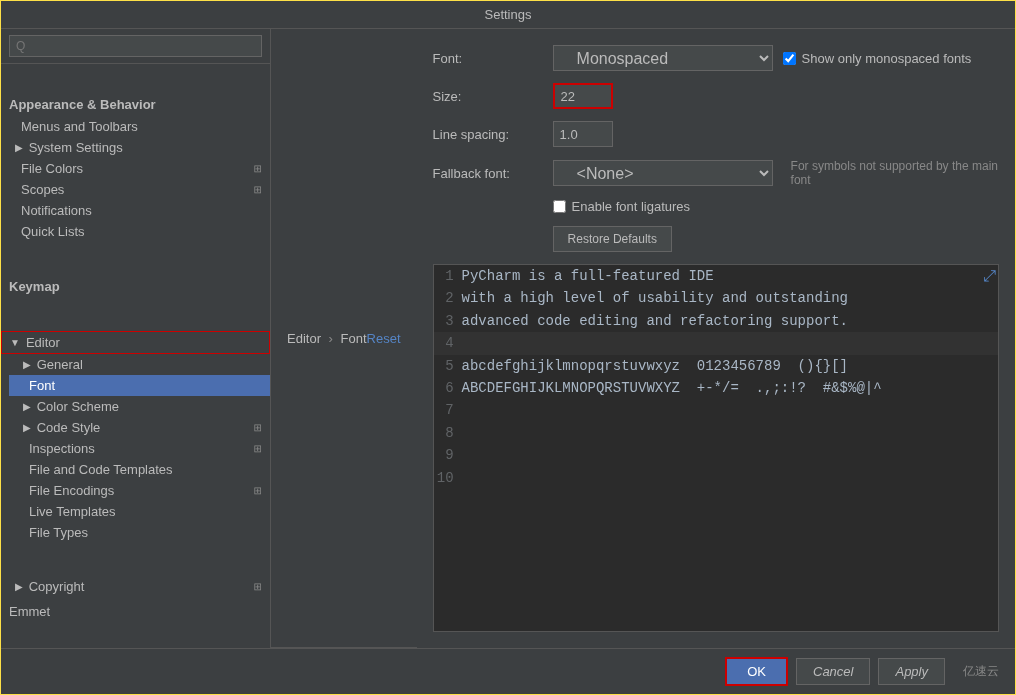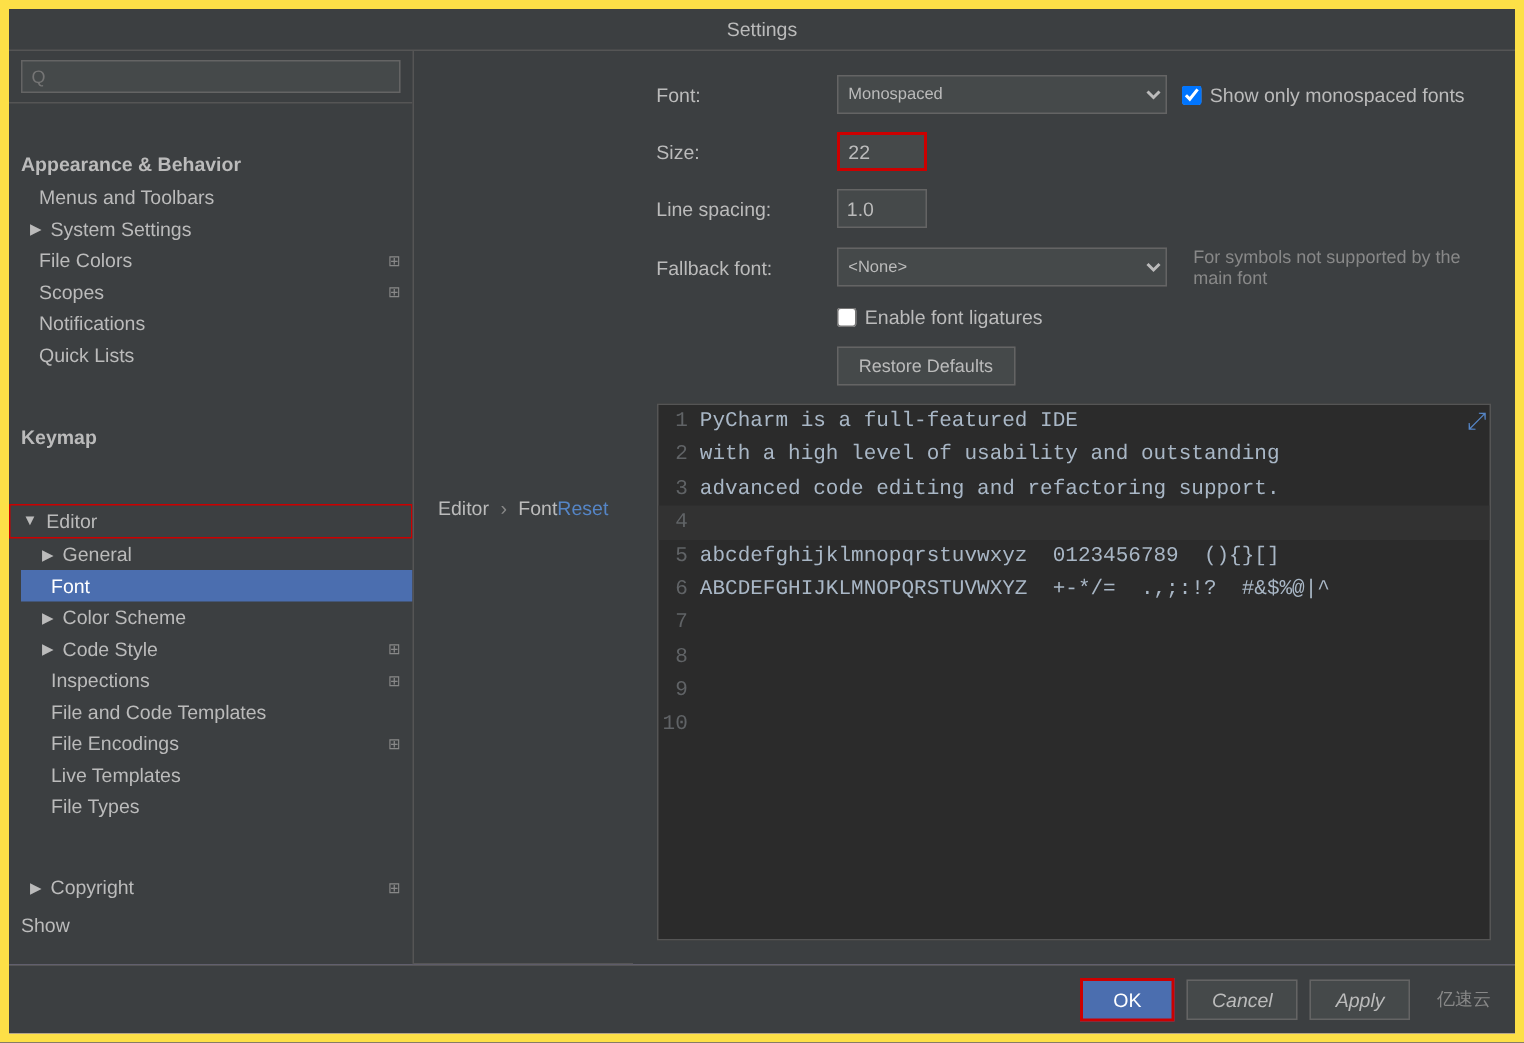"Settings" .dialog { background: #c4b5fd -> #0f172a; border: 6px solid #fde047 -> 1px solid #fde047 }
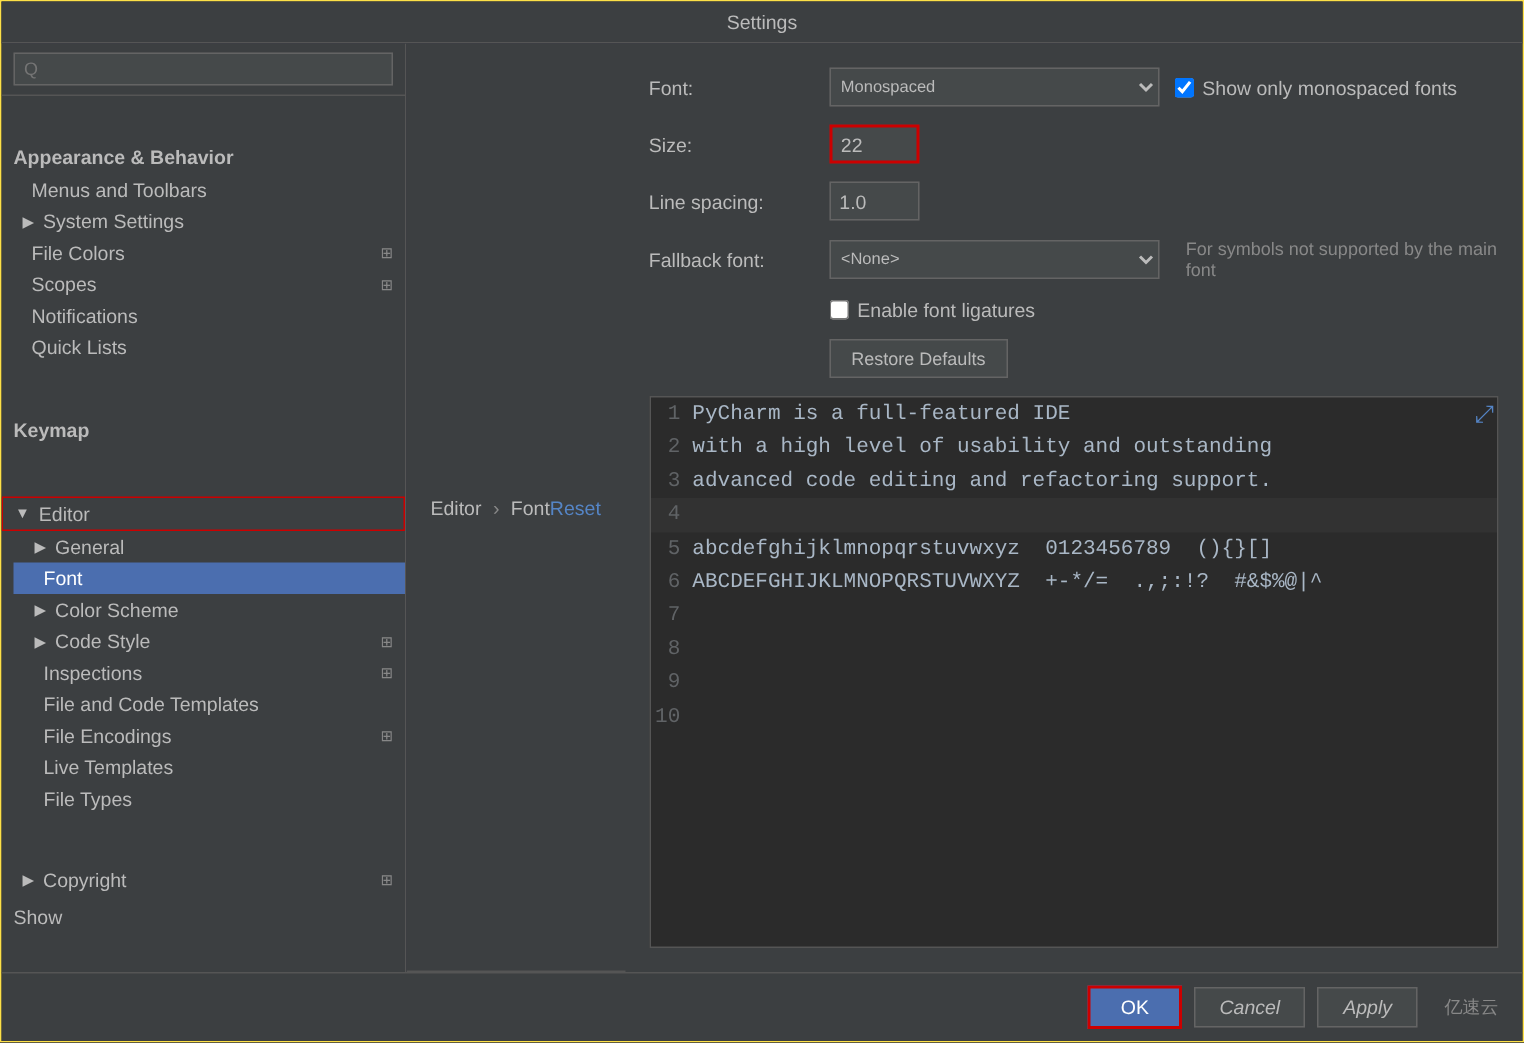"Monospaced" select.styled { font-size: 11px -> 16px; padding: 3px 3px -> 3px 19px }
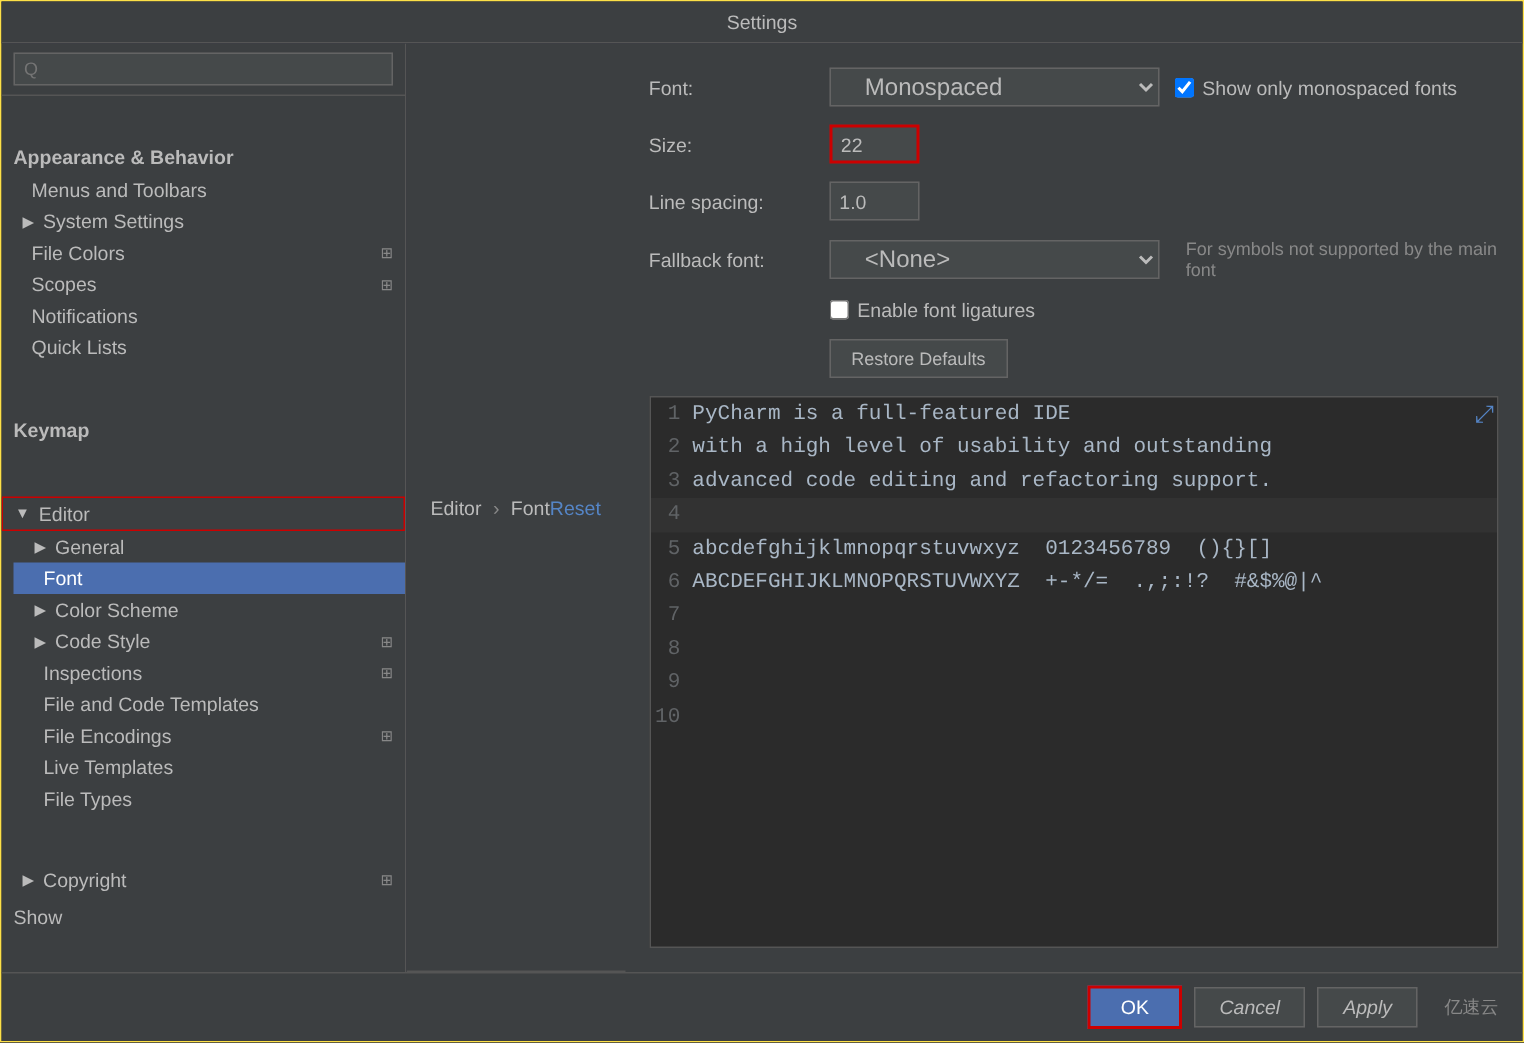"Show" div.sidebar-item { text: Show -> Emmet }
